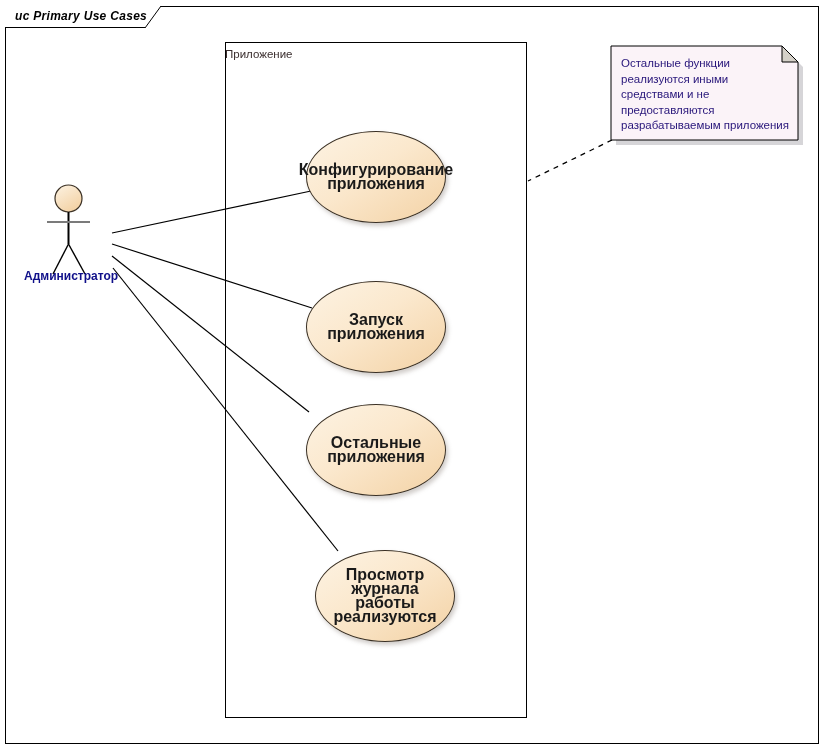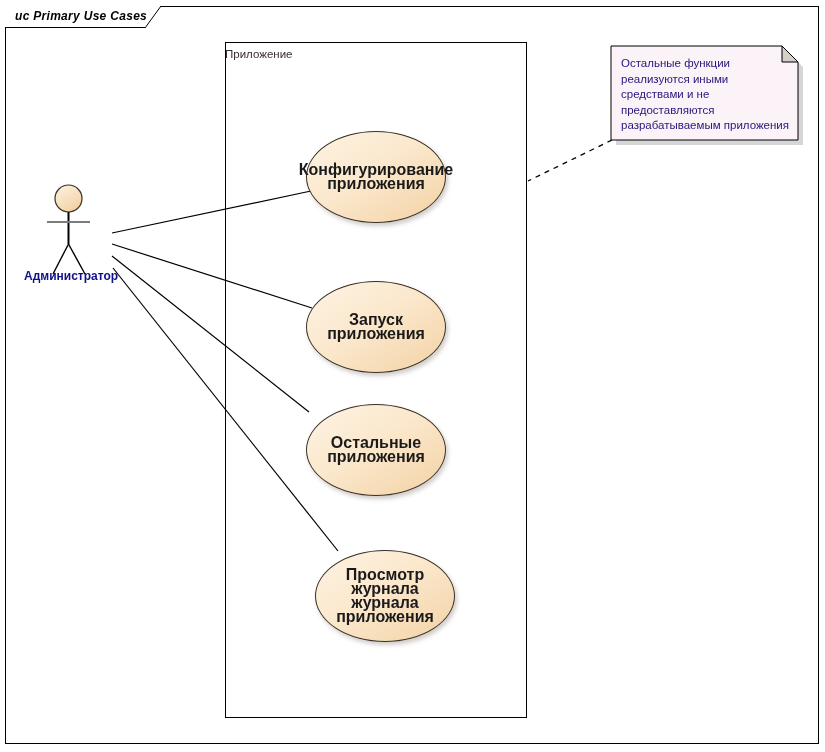"журнала приложения" span { text: журнала приложения -> работы реализуются }
